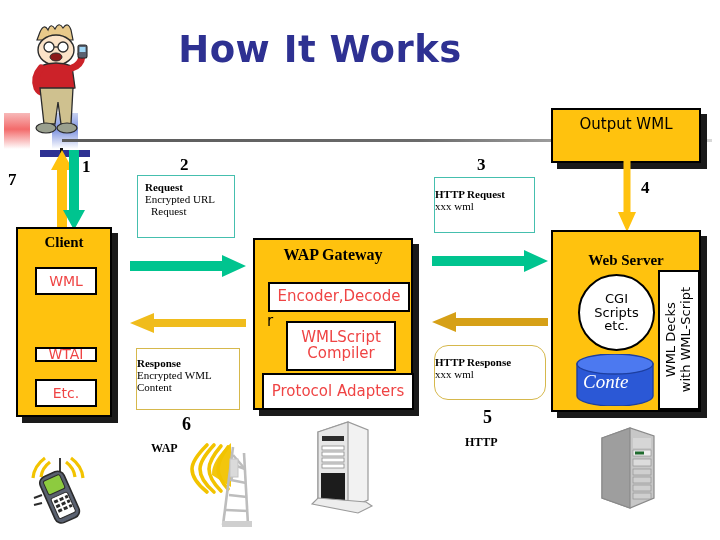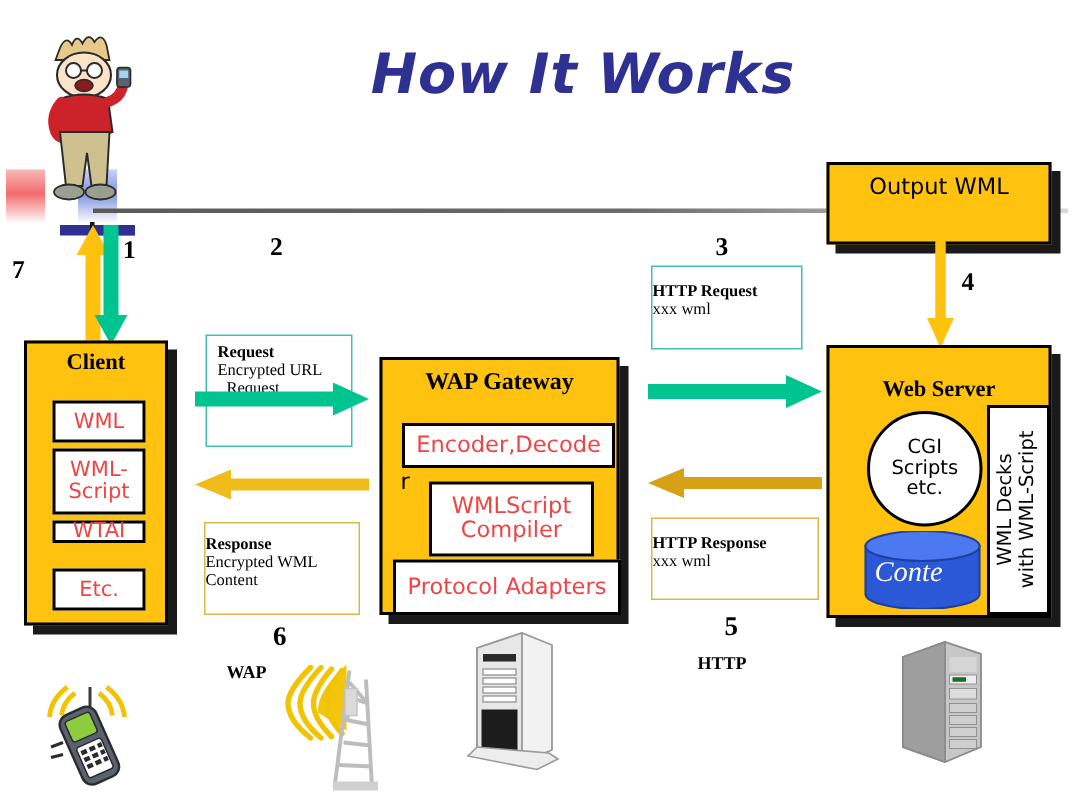"How It Works" #title { font-style: italic -> none; text-align: right -> center }
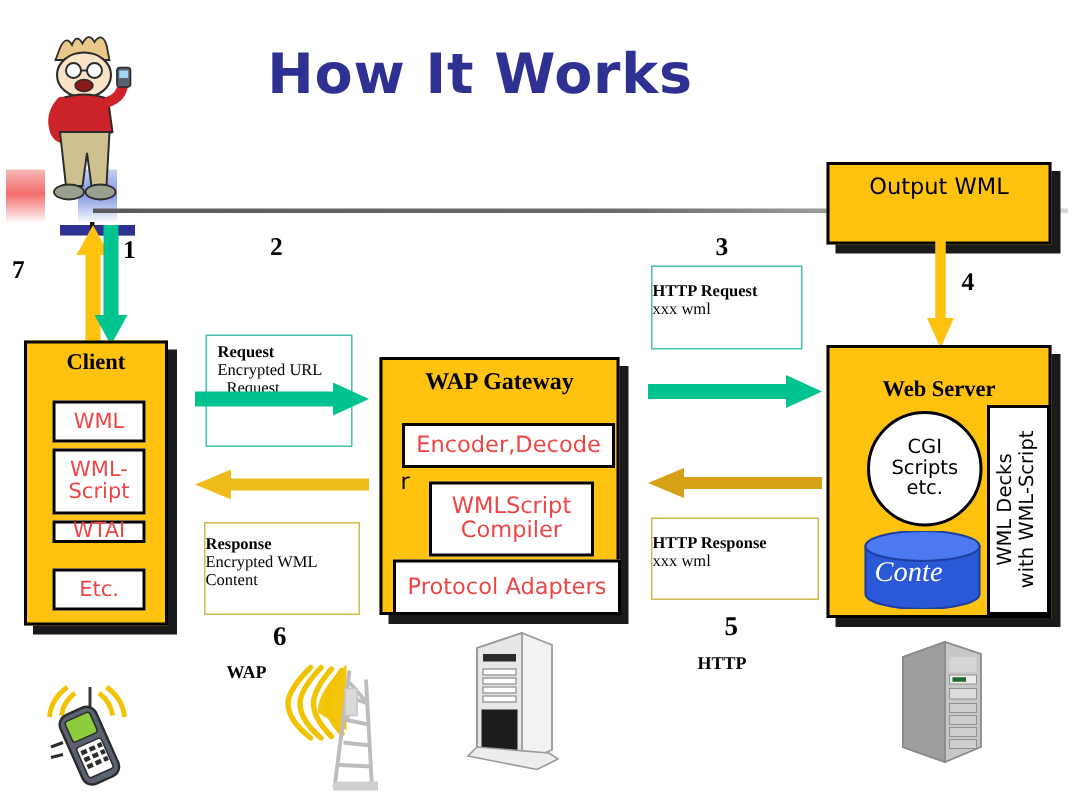"Request" div.abs { height: 75px -> 63px; margin-top: 48px -> none }
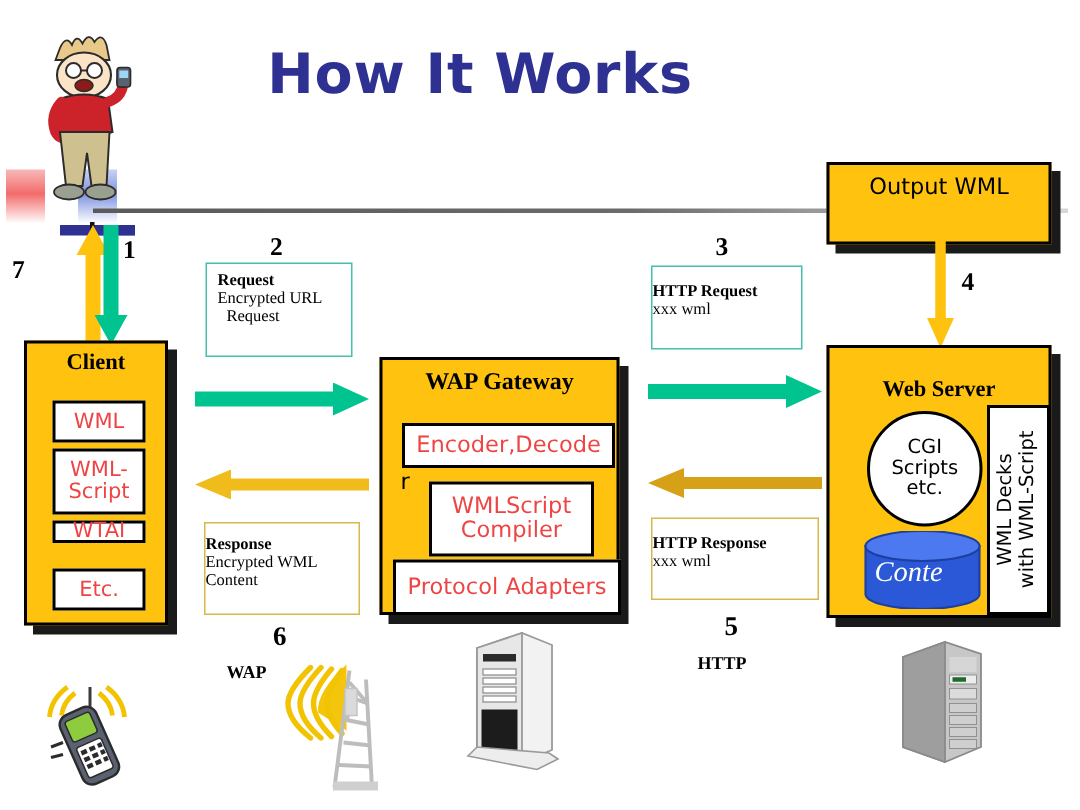"WML-" div.wbox { html: <div> <span>WML- Script</span> </div> -> none }
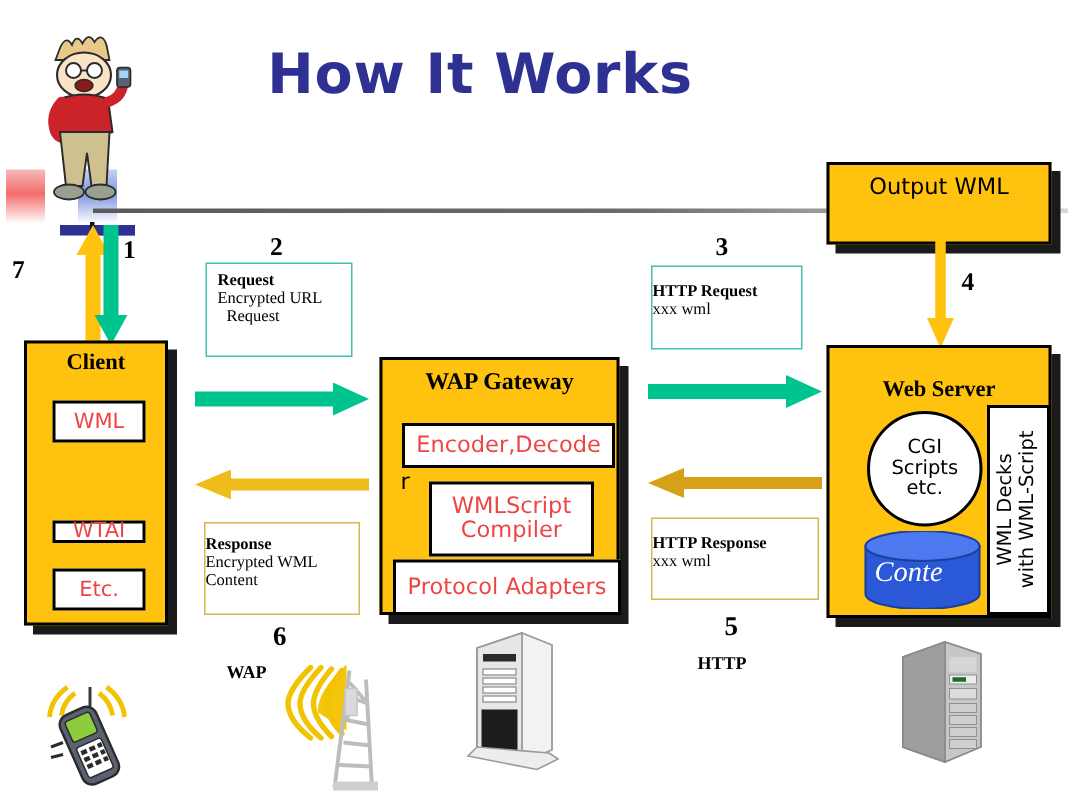"HTTP Response" div.abs { border-radius: none -> 14px }
